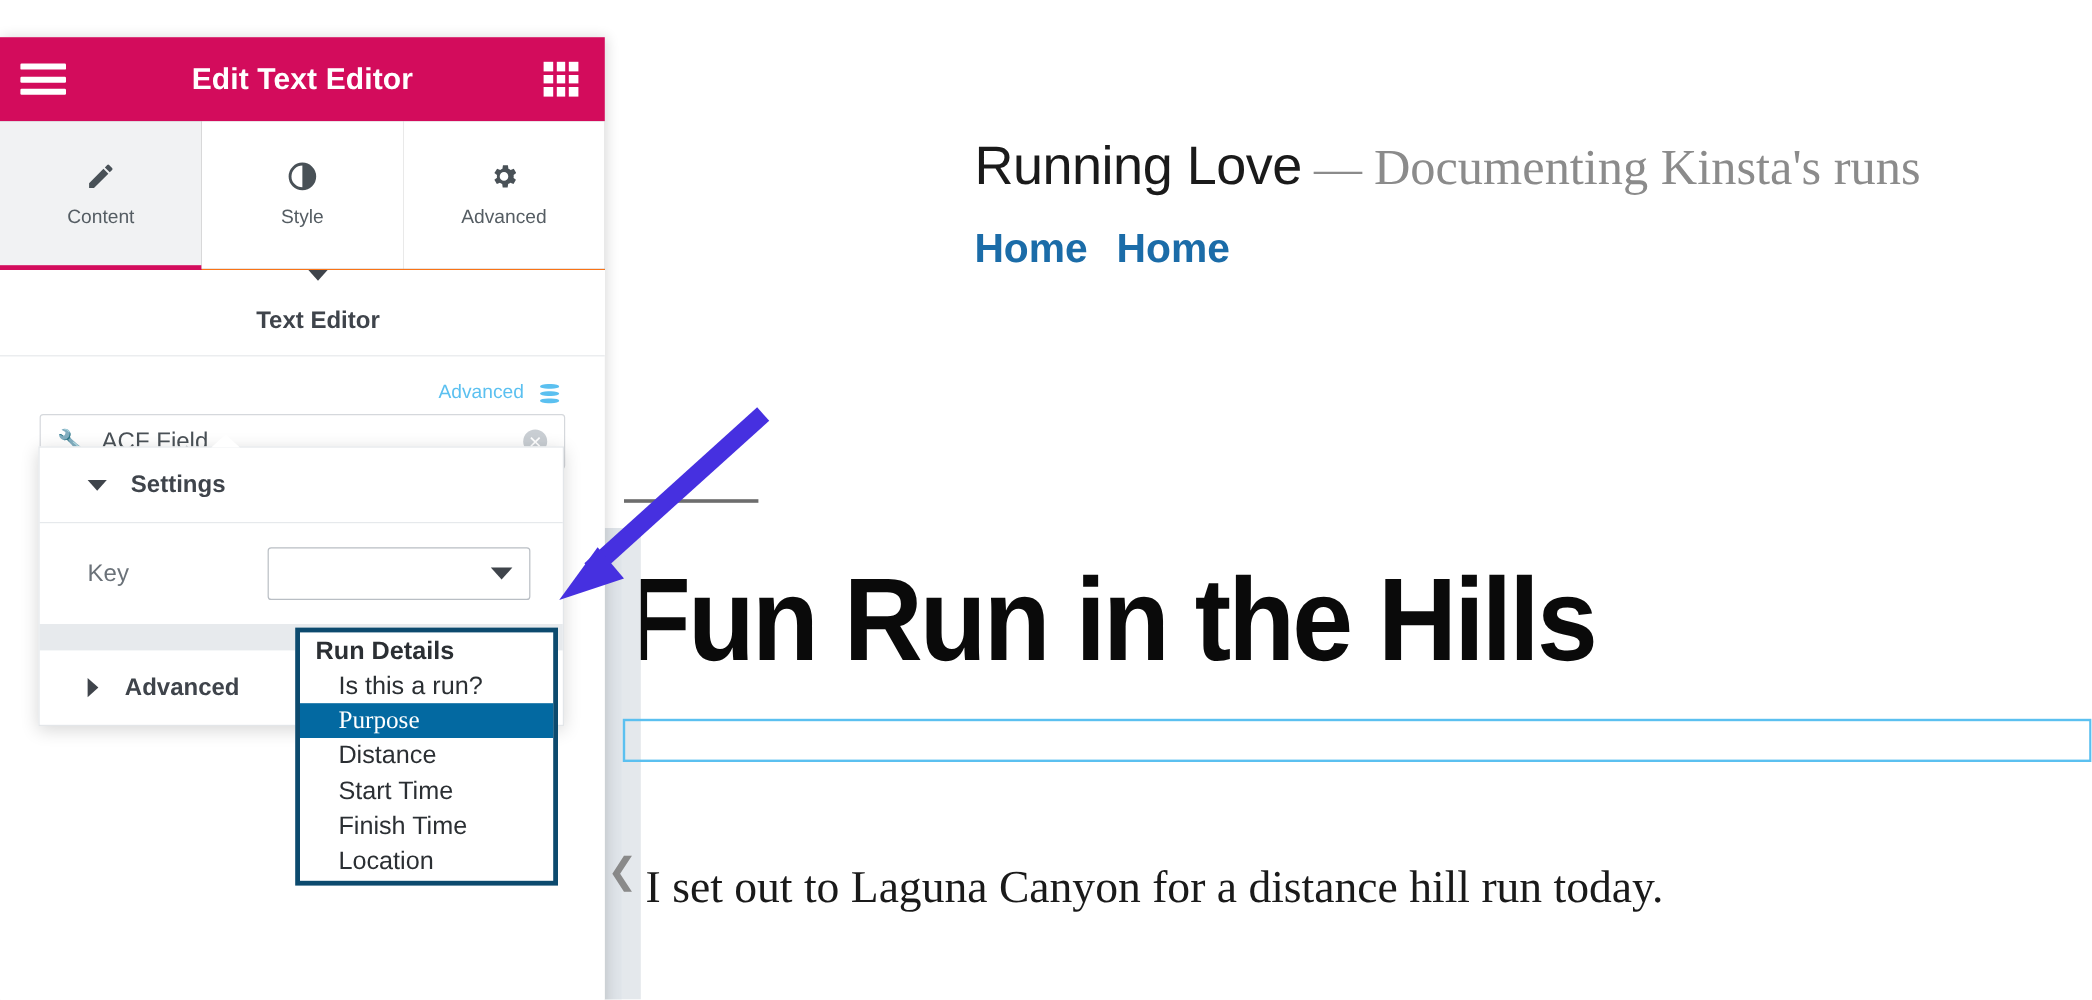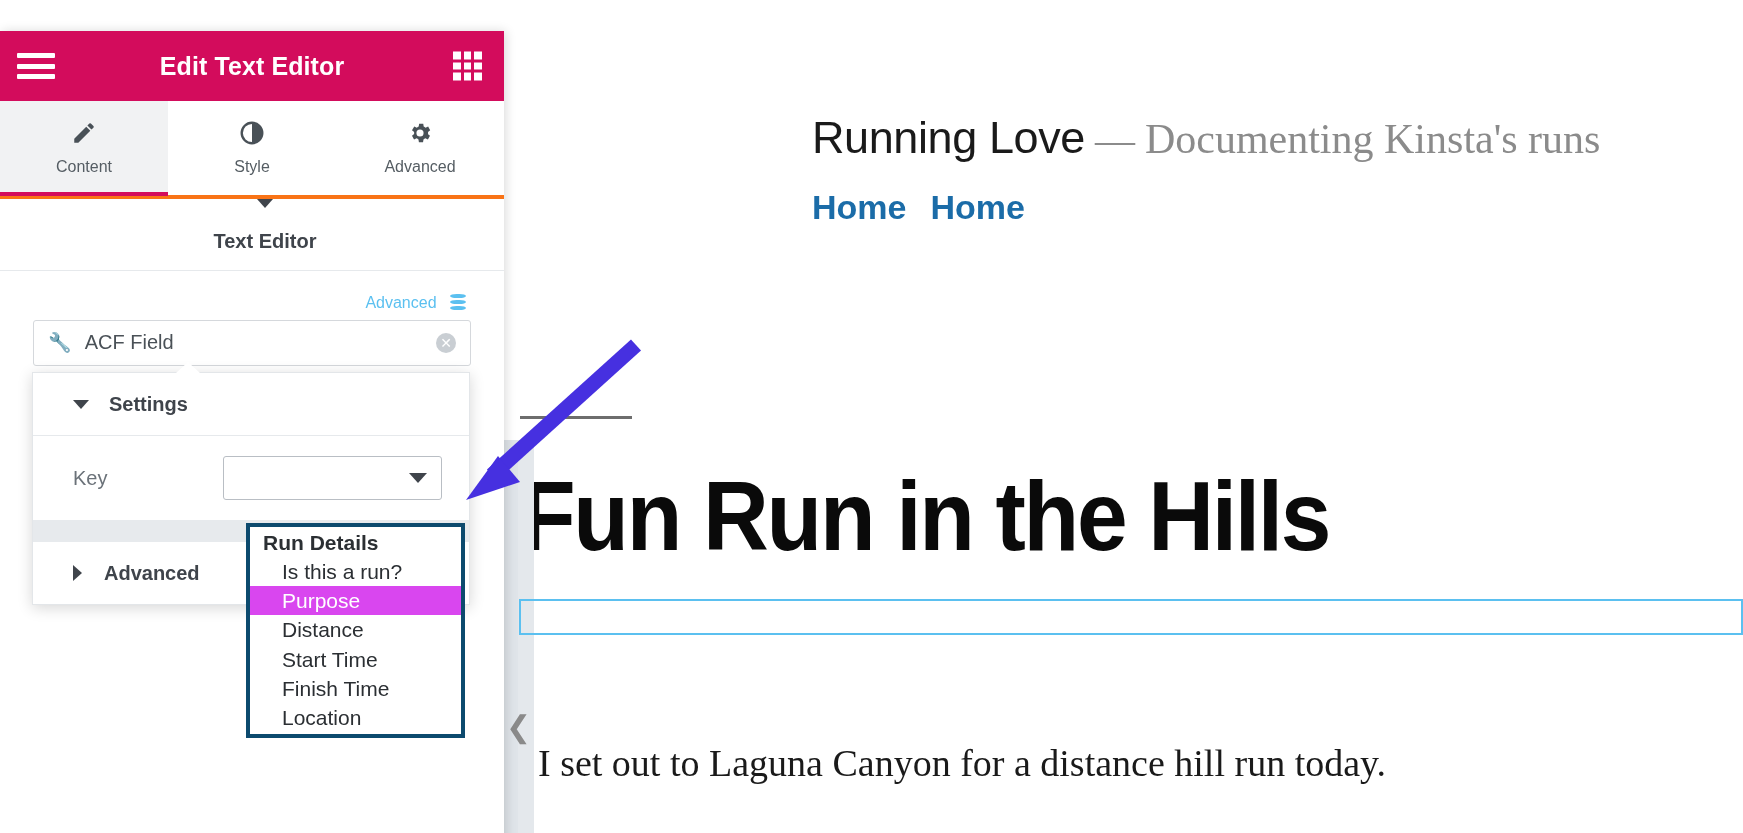"Content" .tabs { border-bottom: 4px solid #f97316 -> 1px solid #f97316; height: 98px -> 124px }
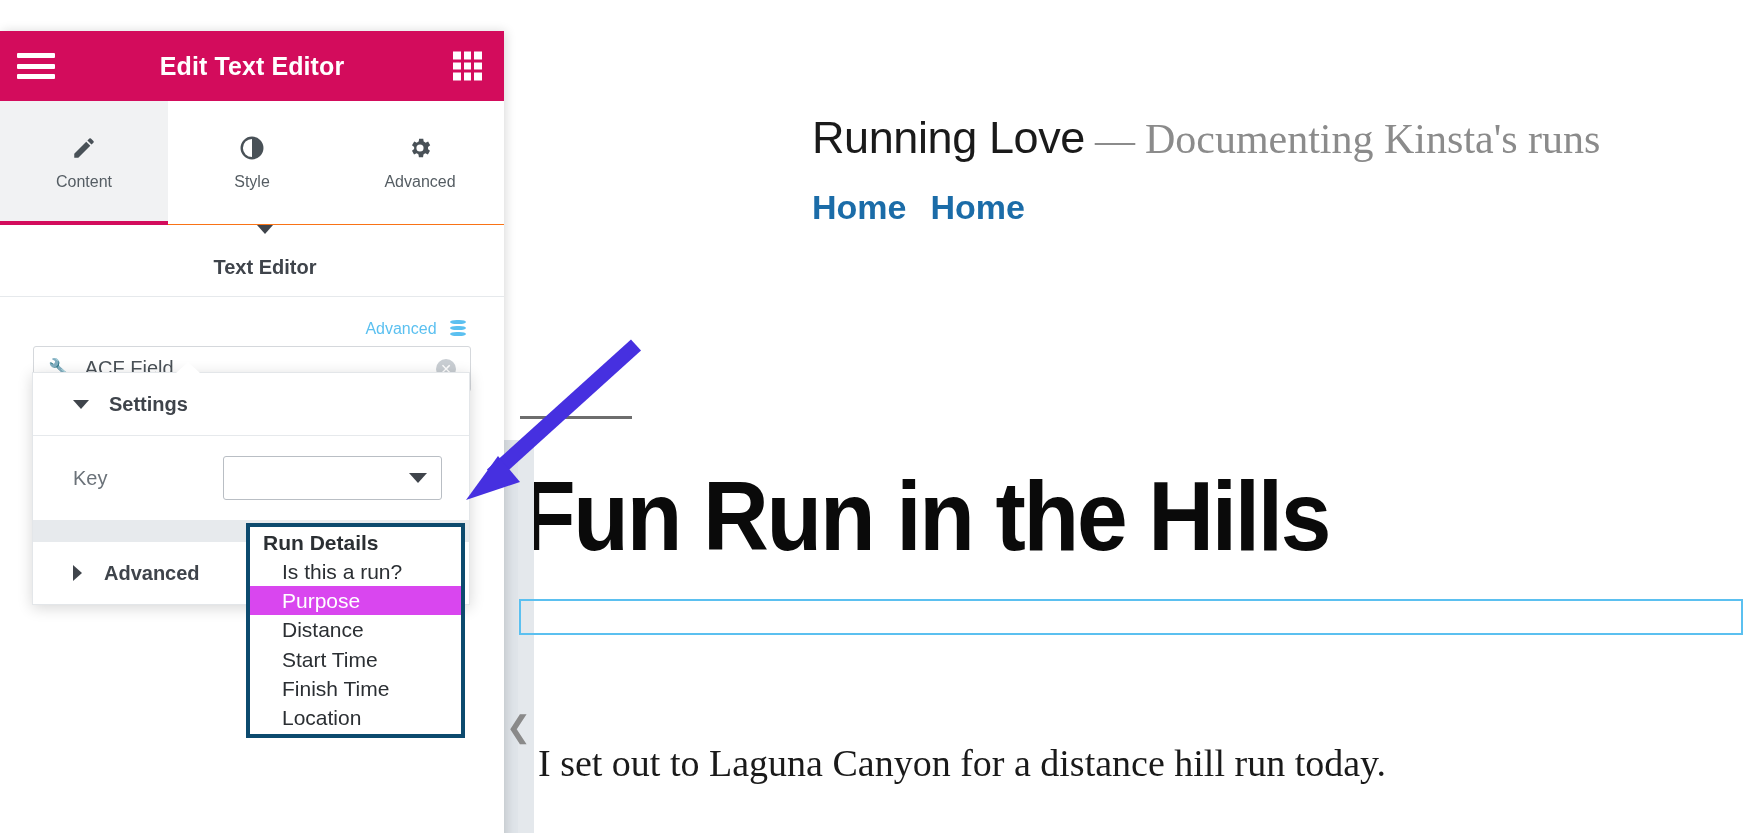"Purpose" .opt.selected { background: #d946ef -> #0369a1; font-family: none -> Liberation Serif, serif }
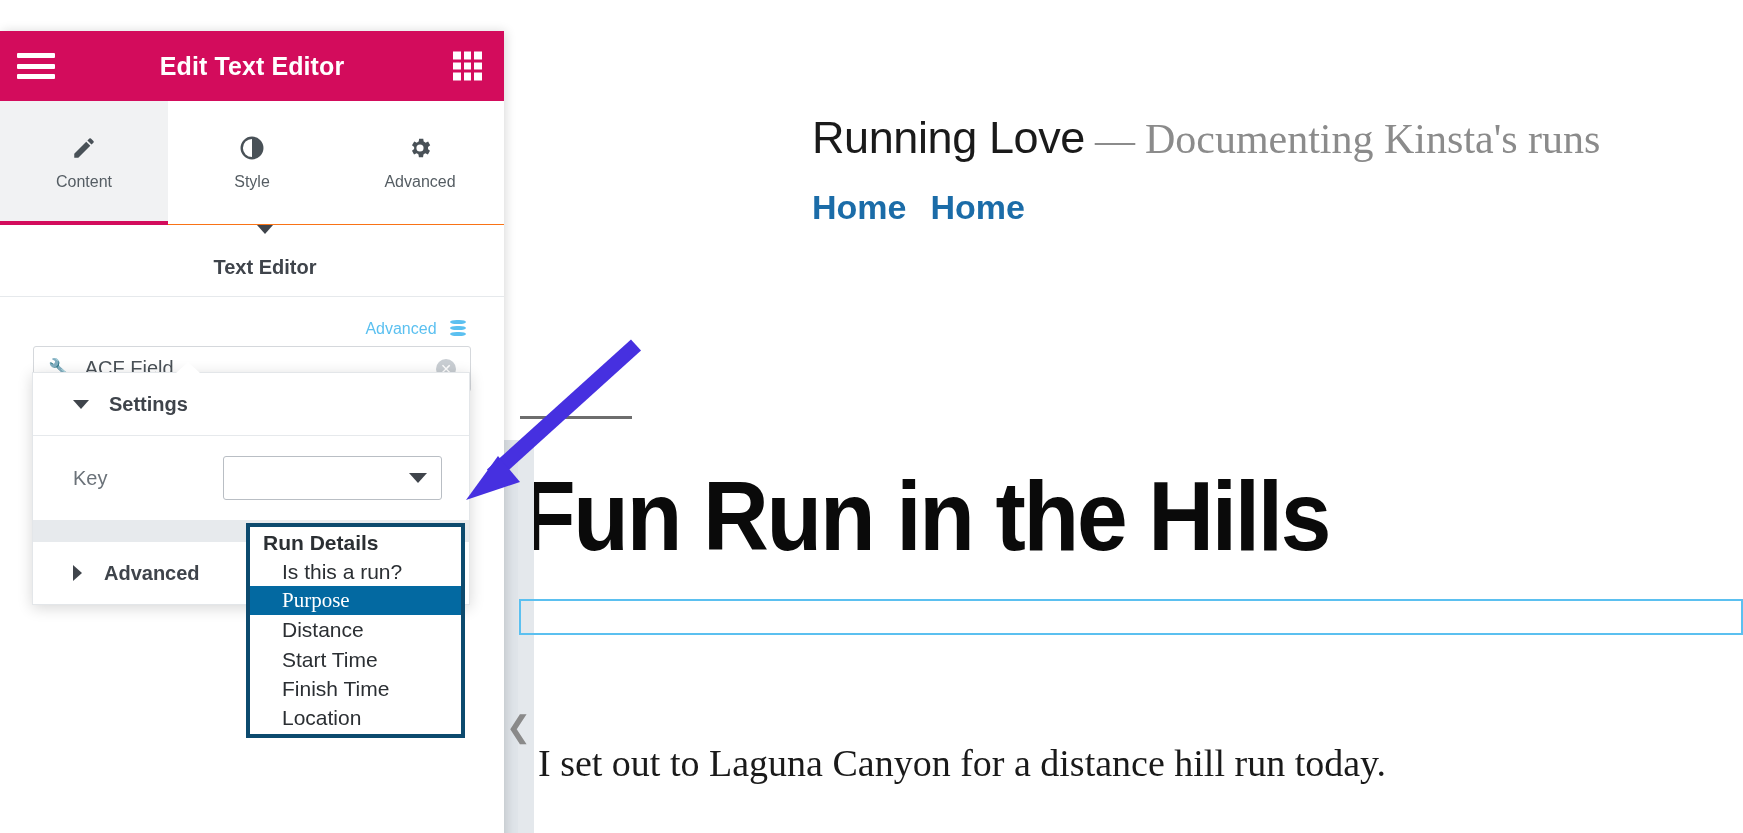"I set out to Laguna" .post-body { top: 741px -> 718px }
